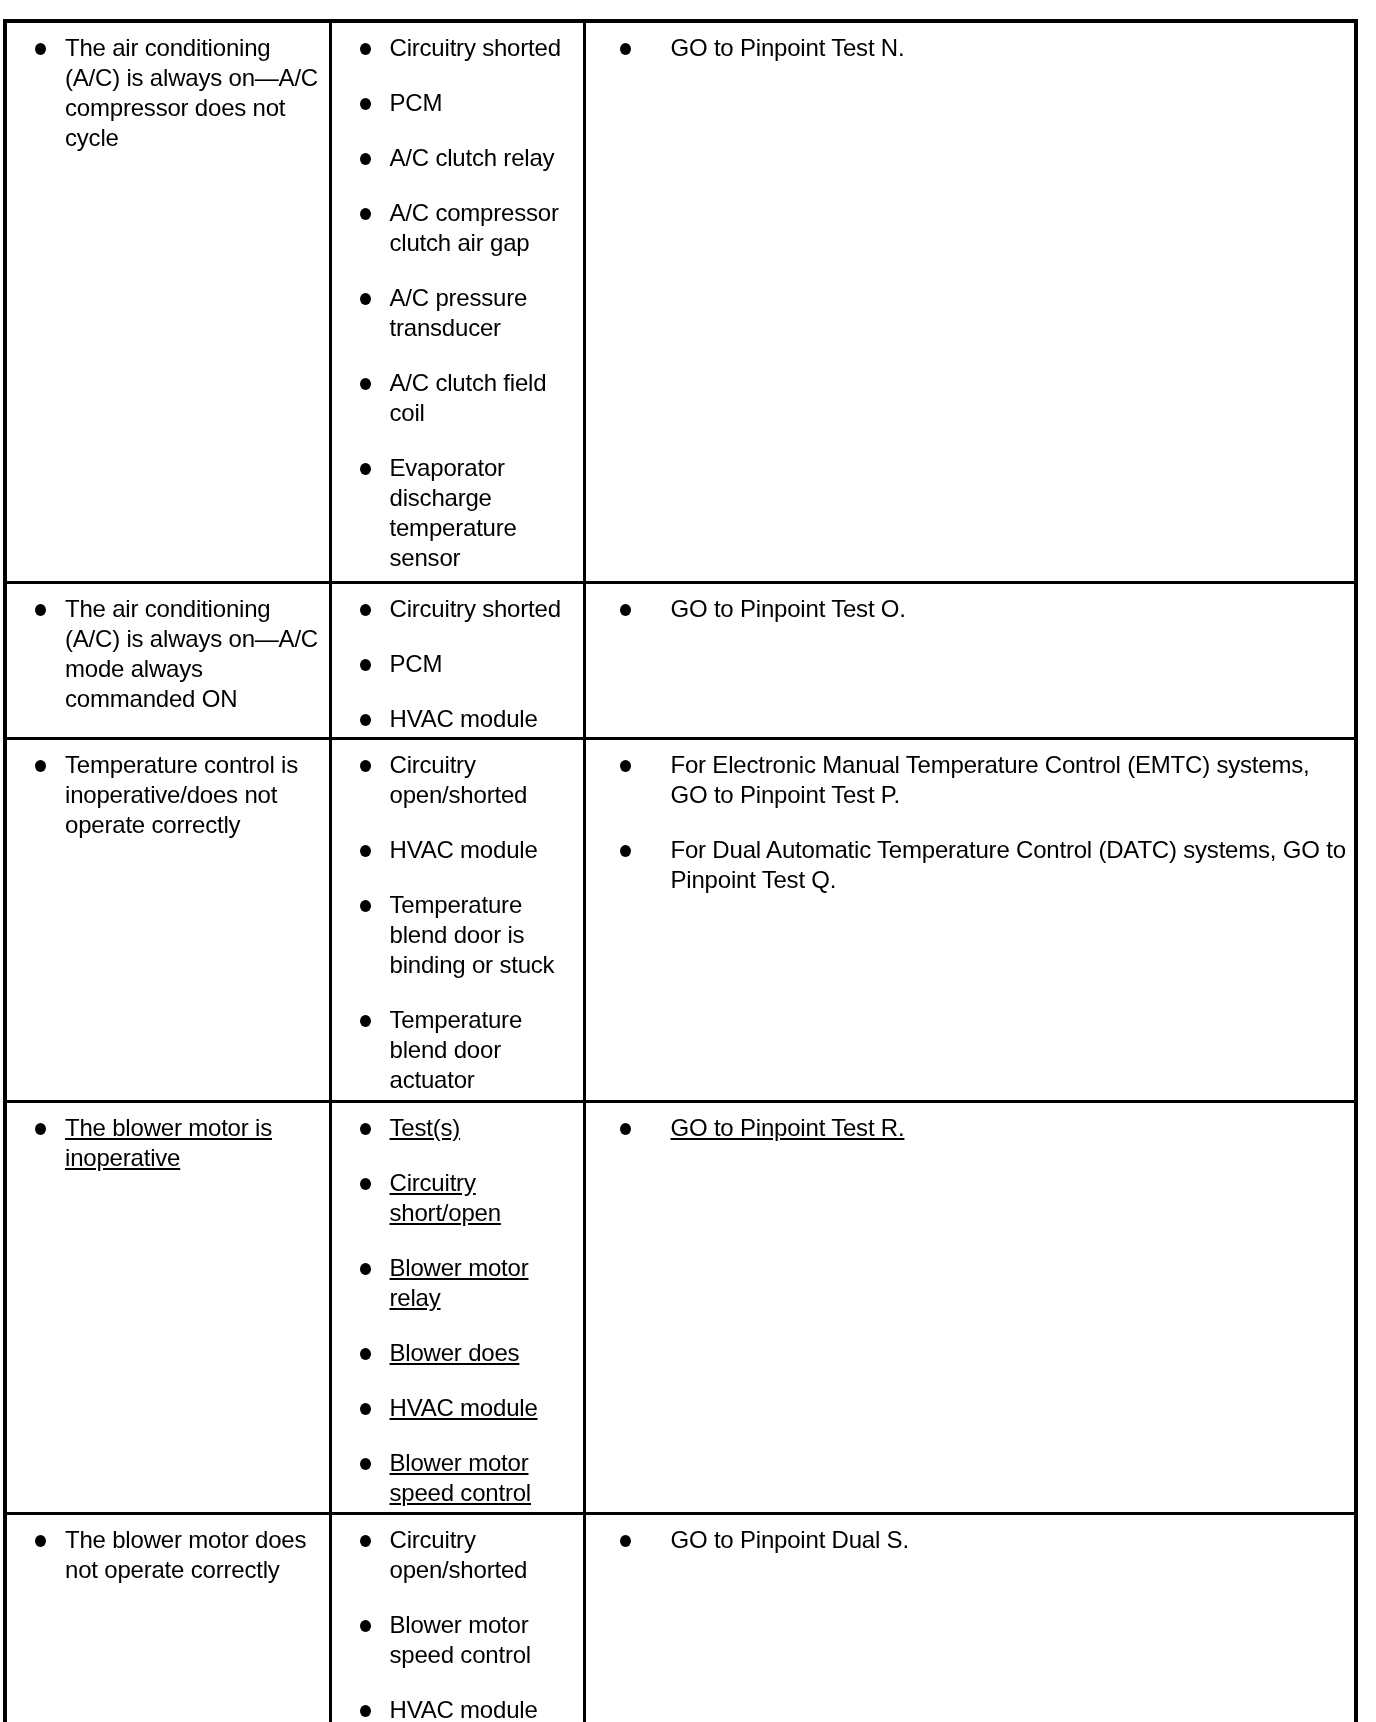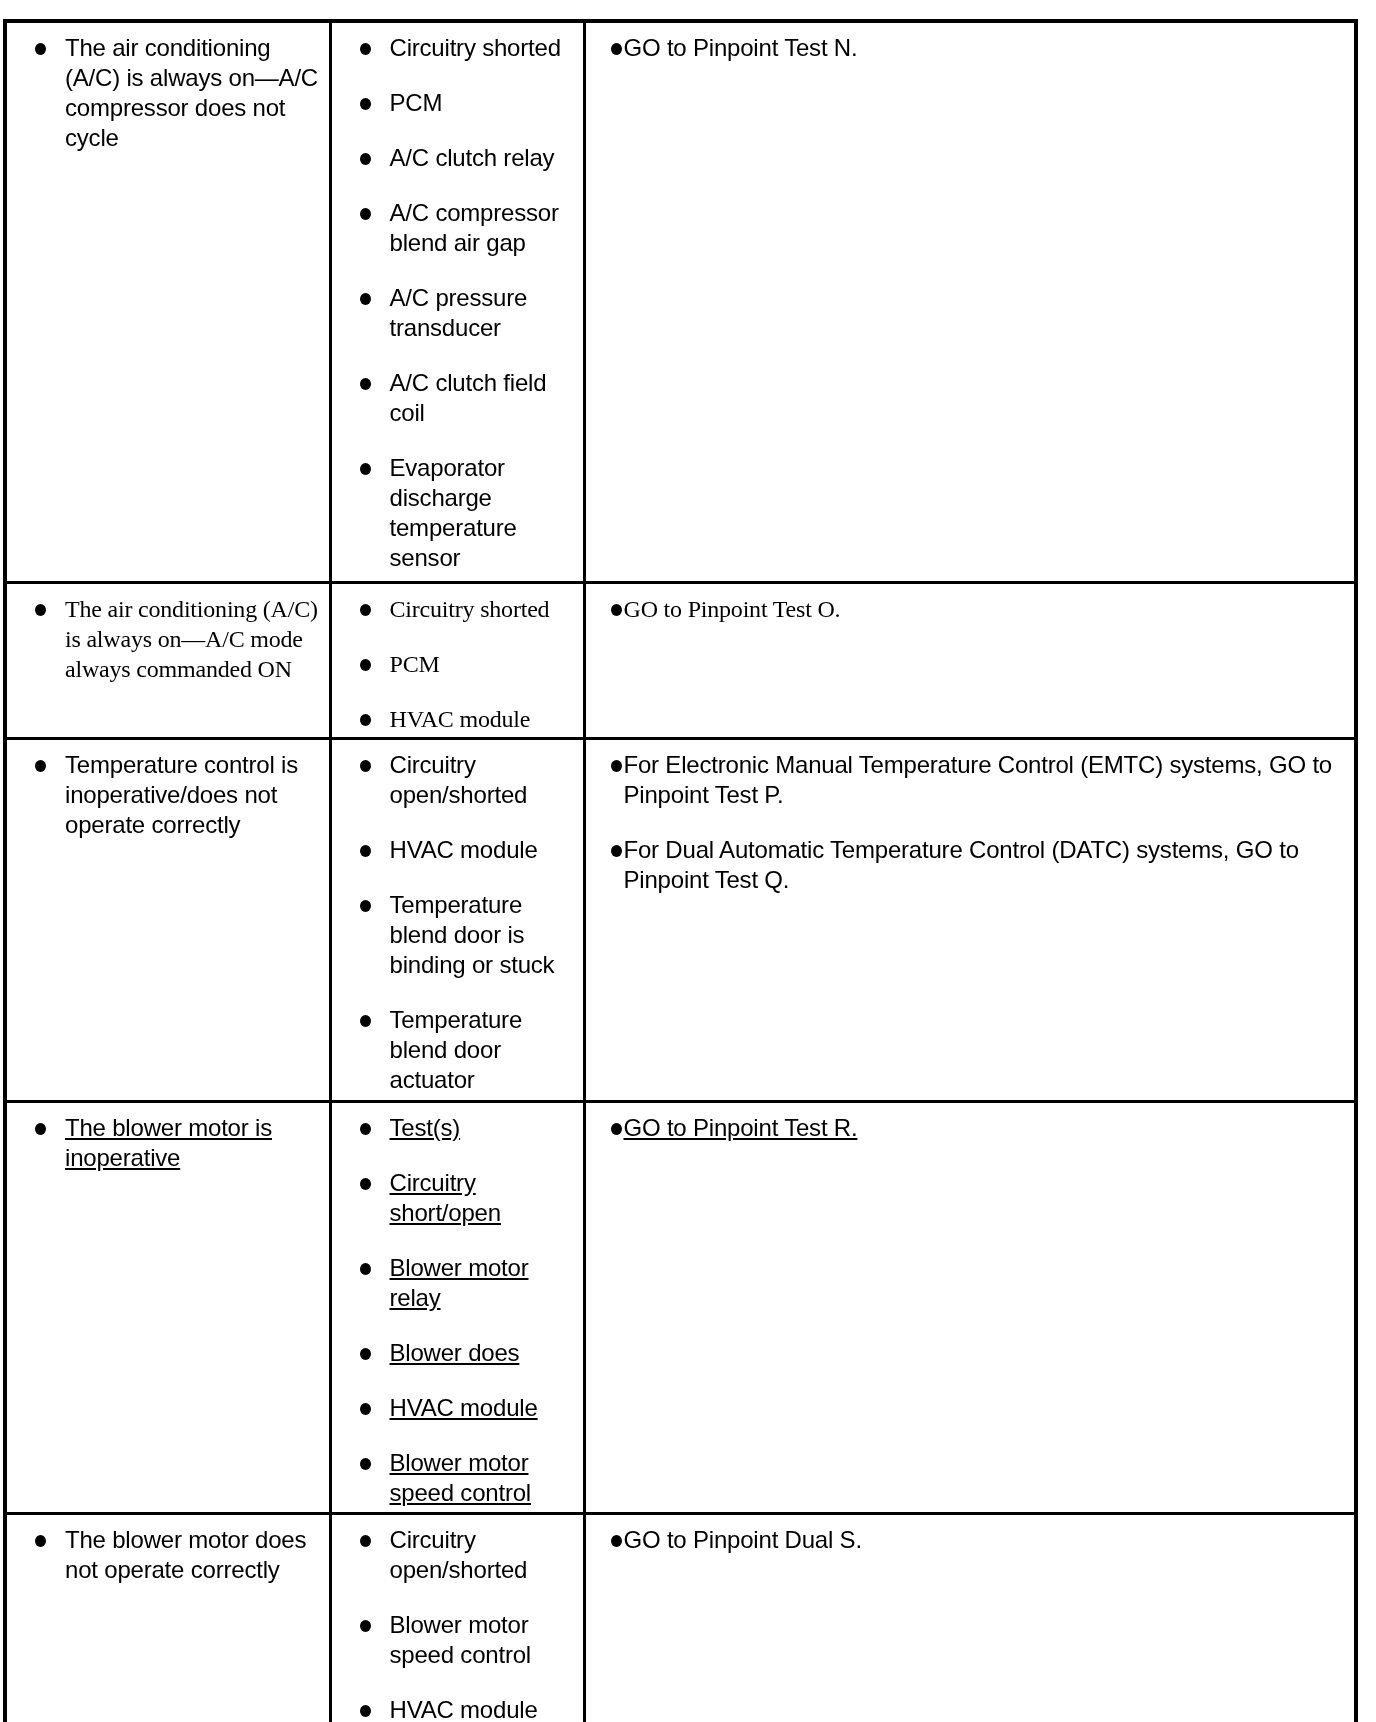"GO to Pinpoint Test N." .c3cell ul.blist li { margin-left: none -> 9px; padding-left: 38px -> 76px }
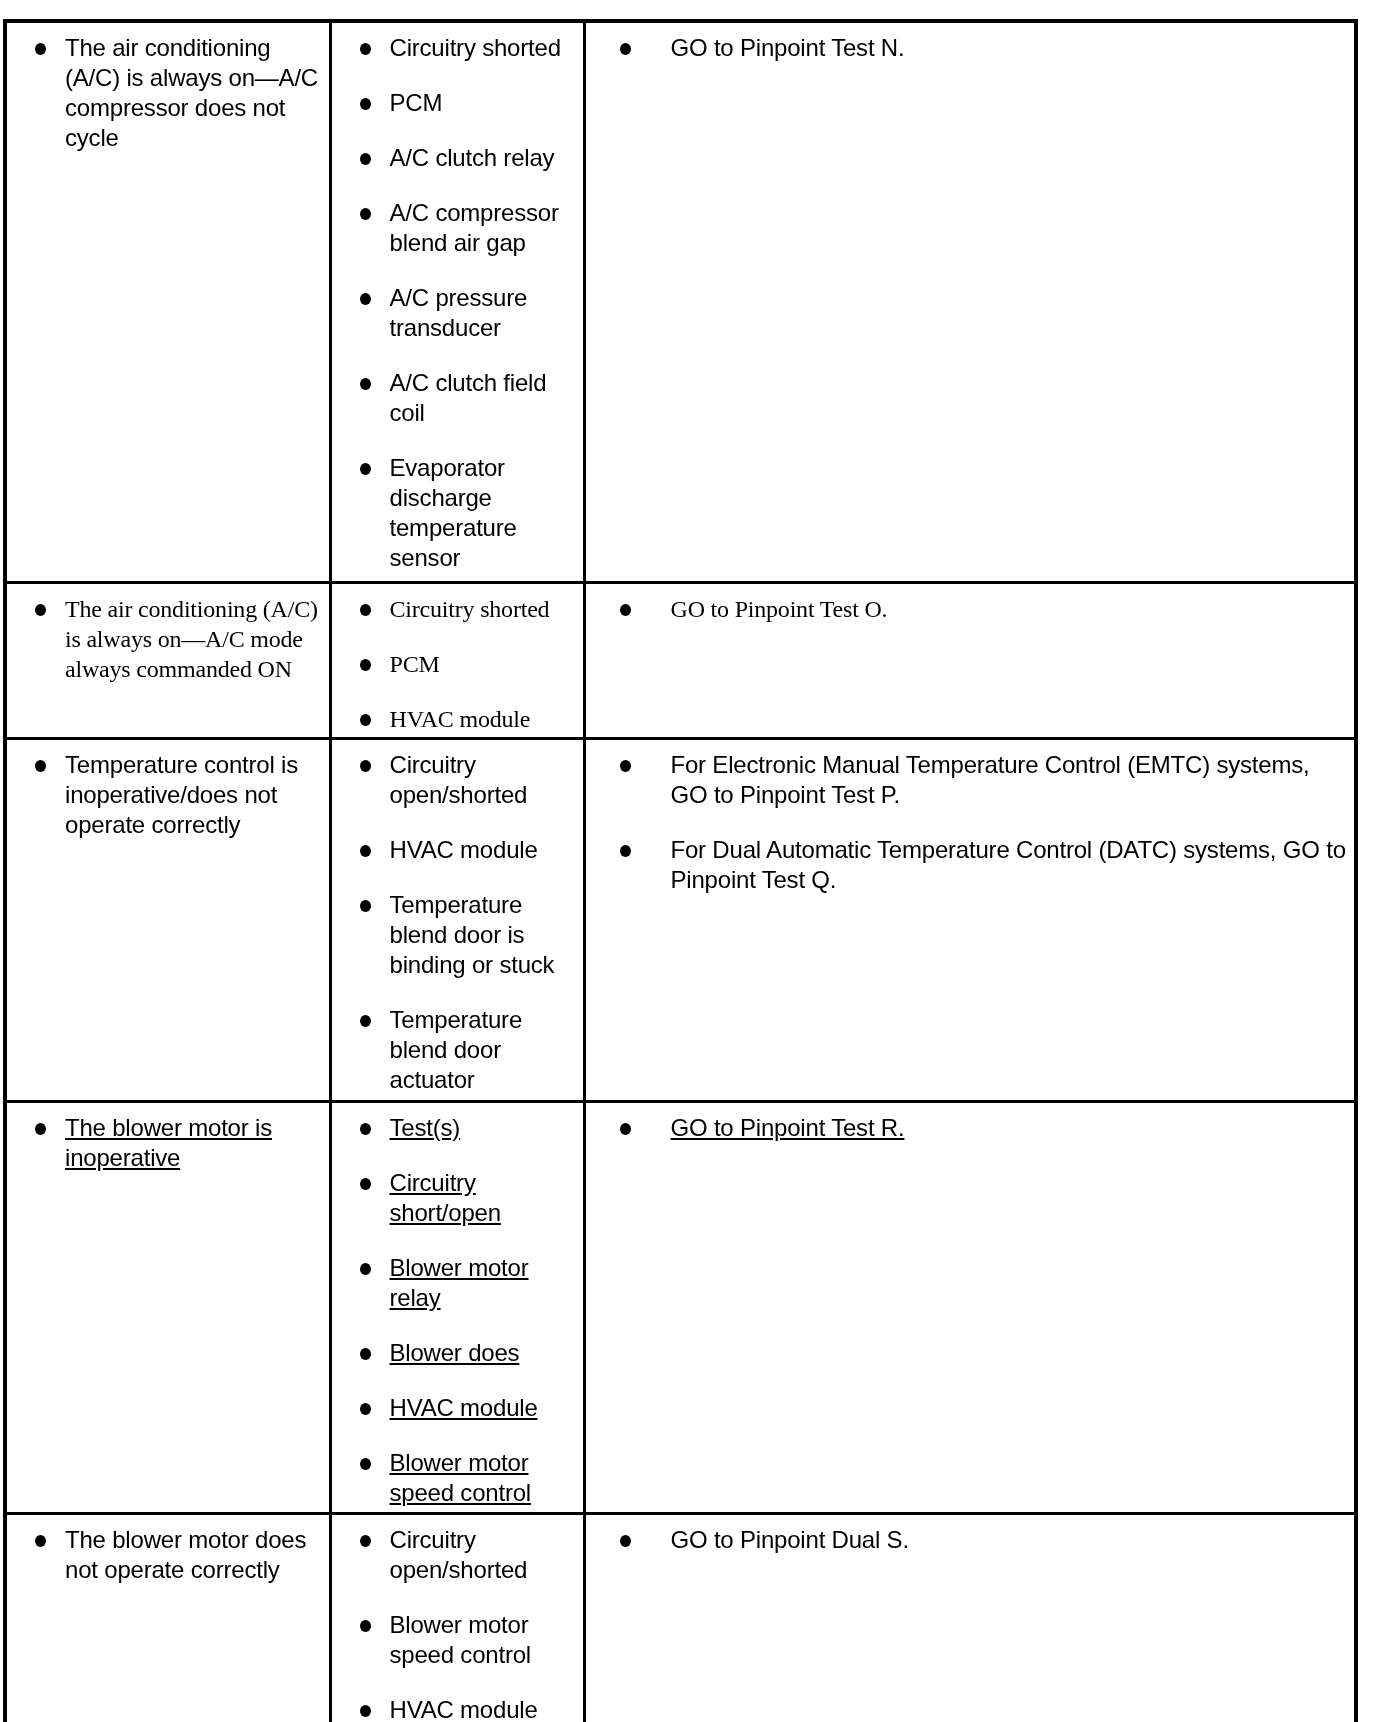"A/C compressor blend air gap" span { text: blend -> clutch }
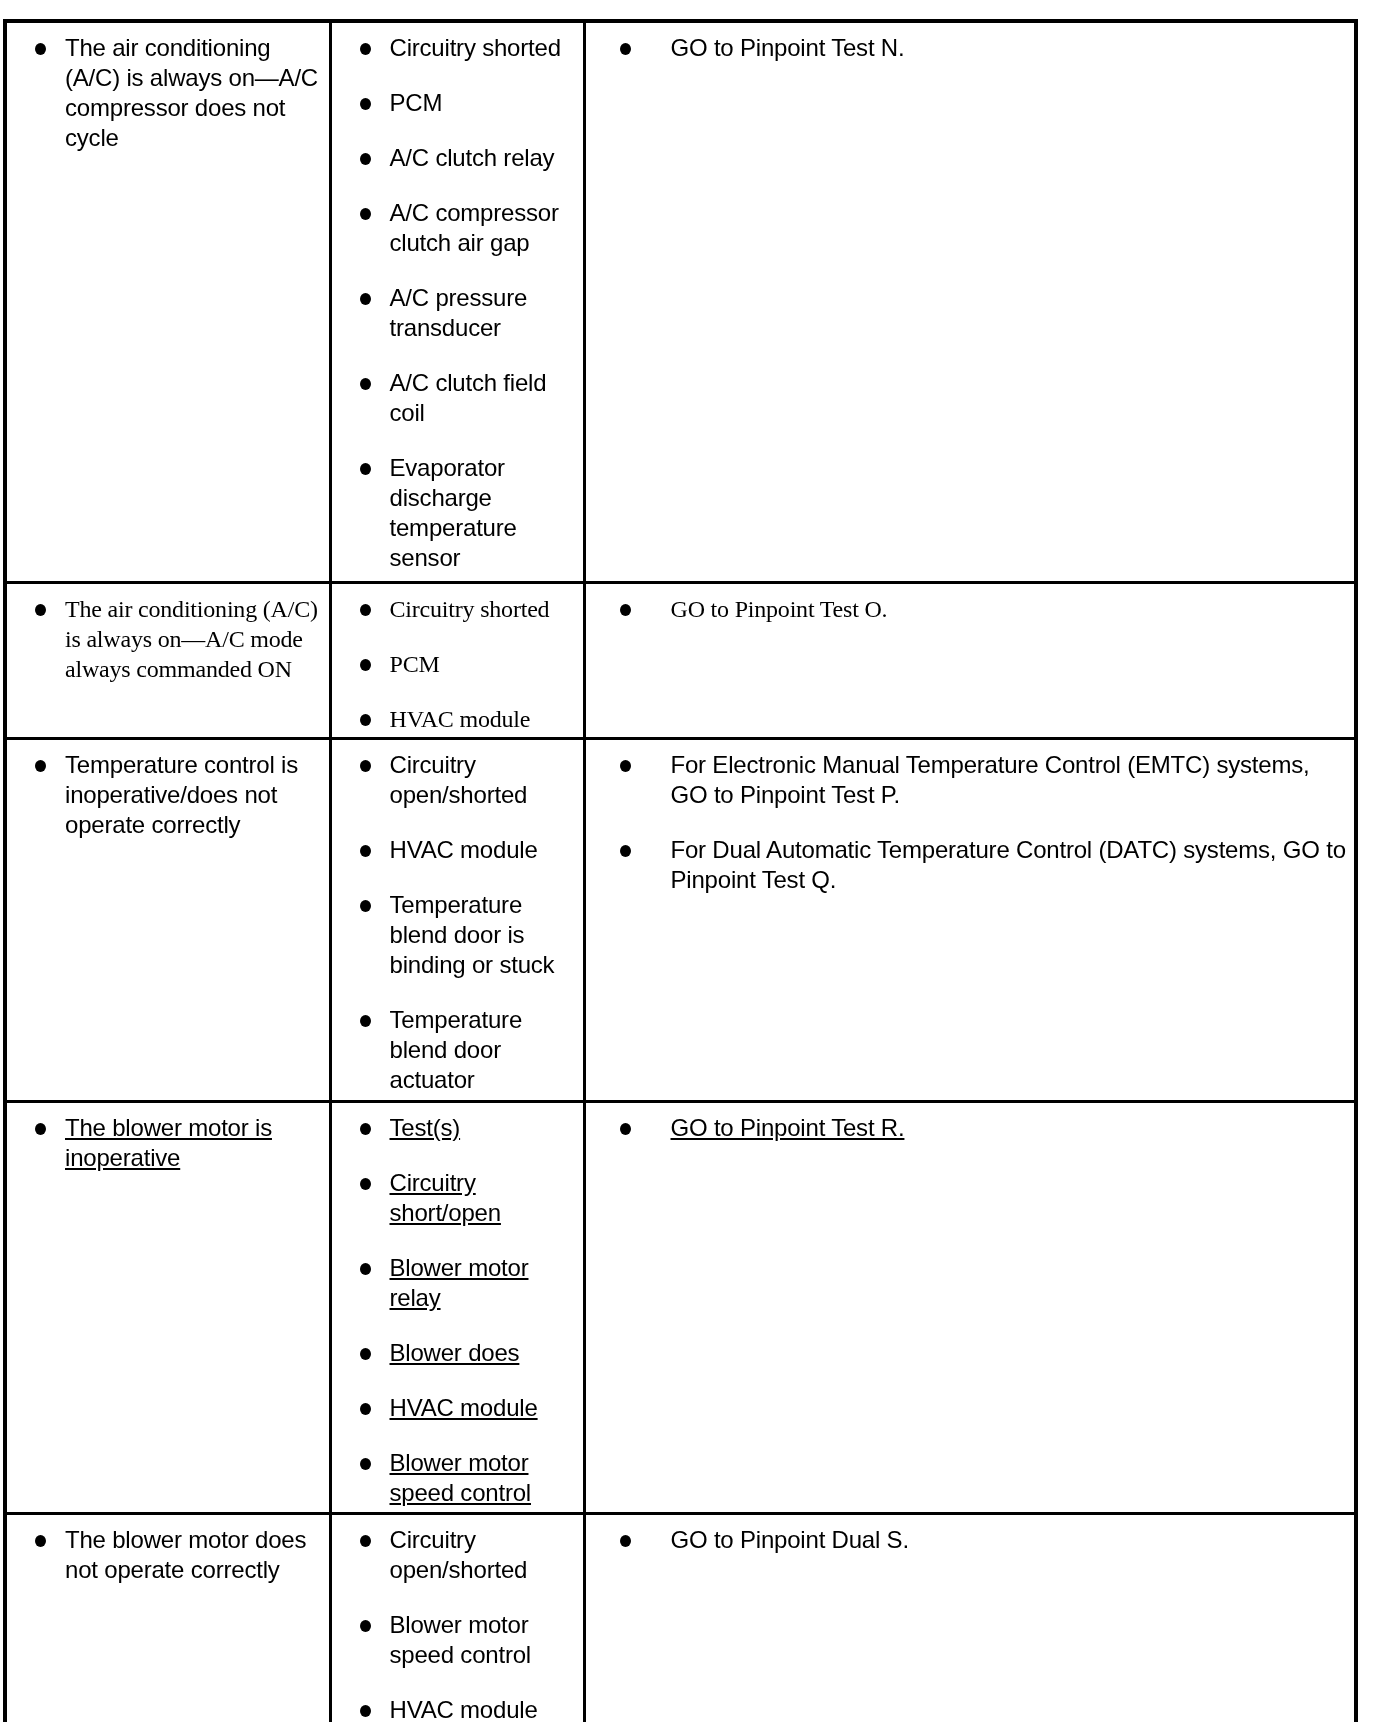"The air conditioning (A/C) is always on—A/C mode" tr.r2 { font-family: Liberation Serif, serif -> none }
